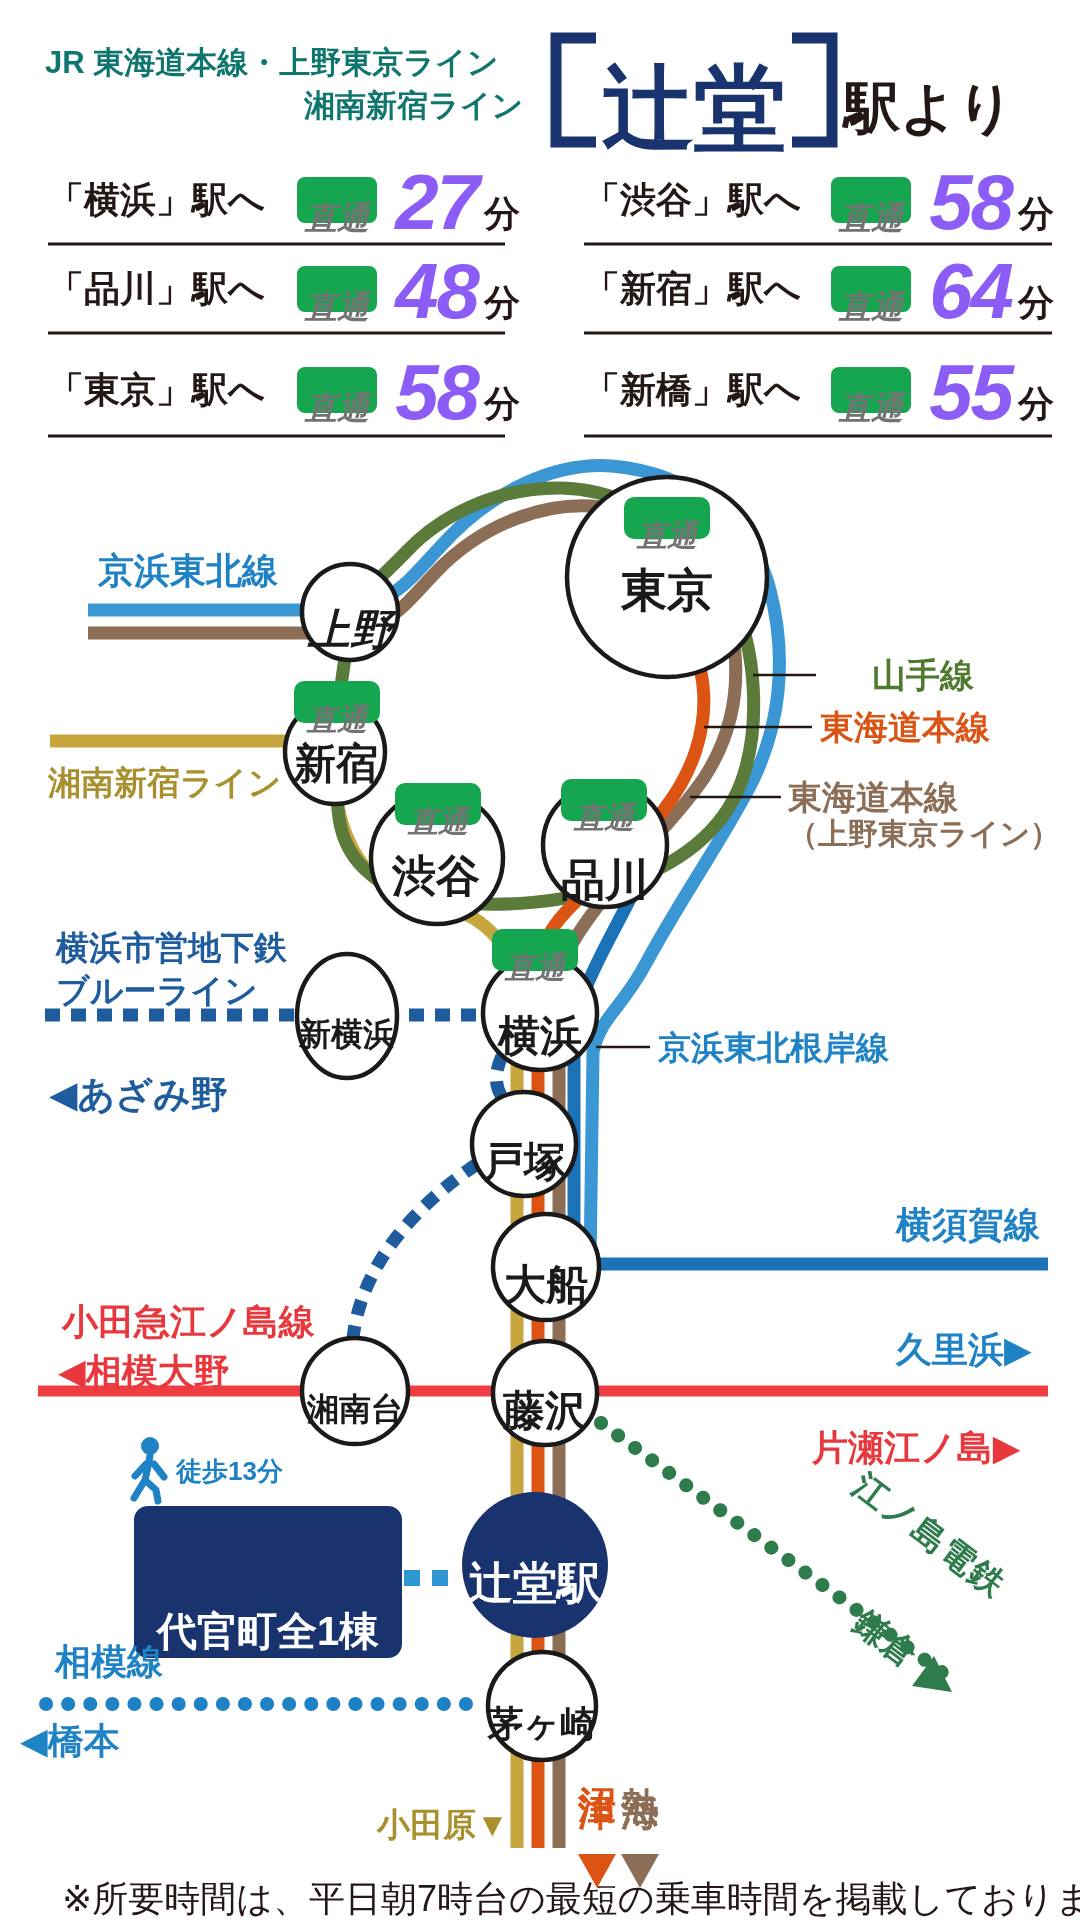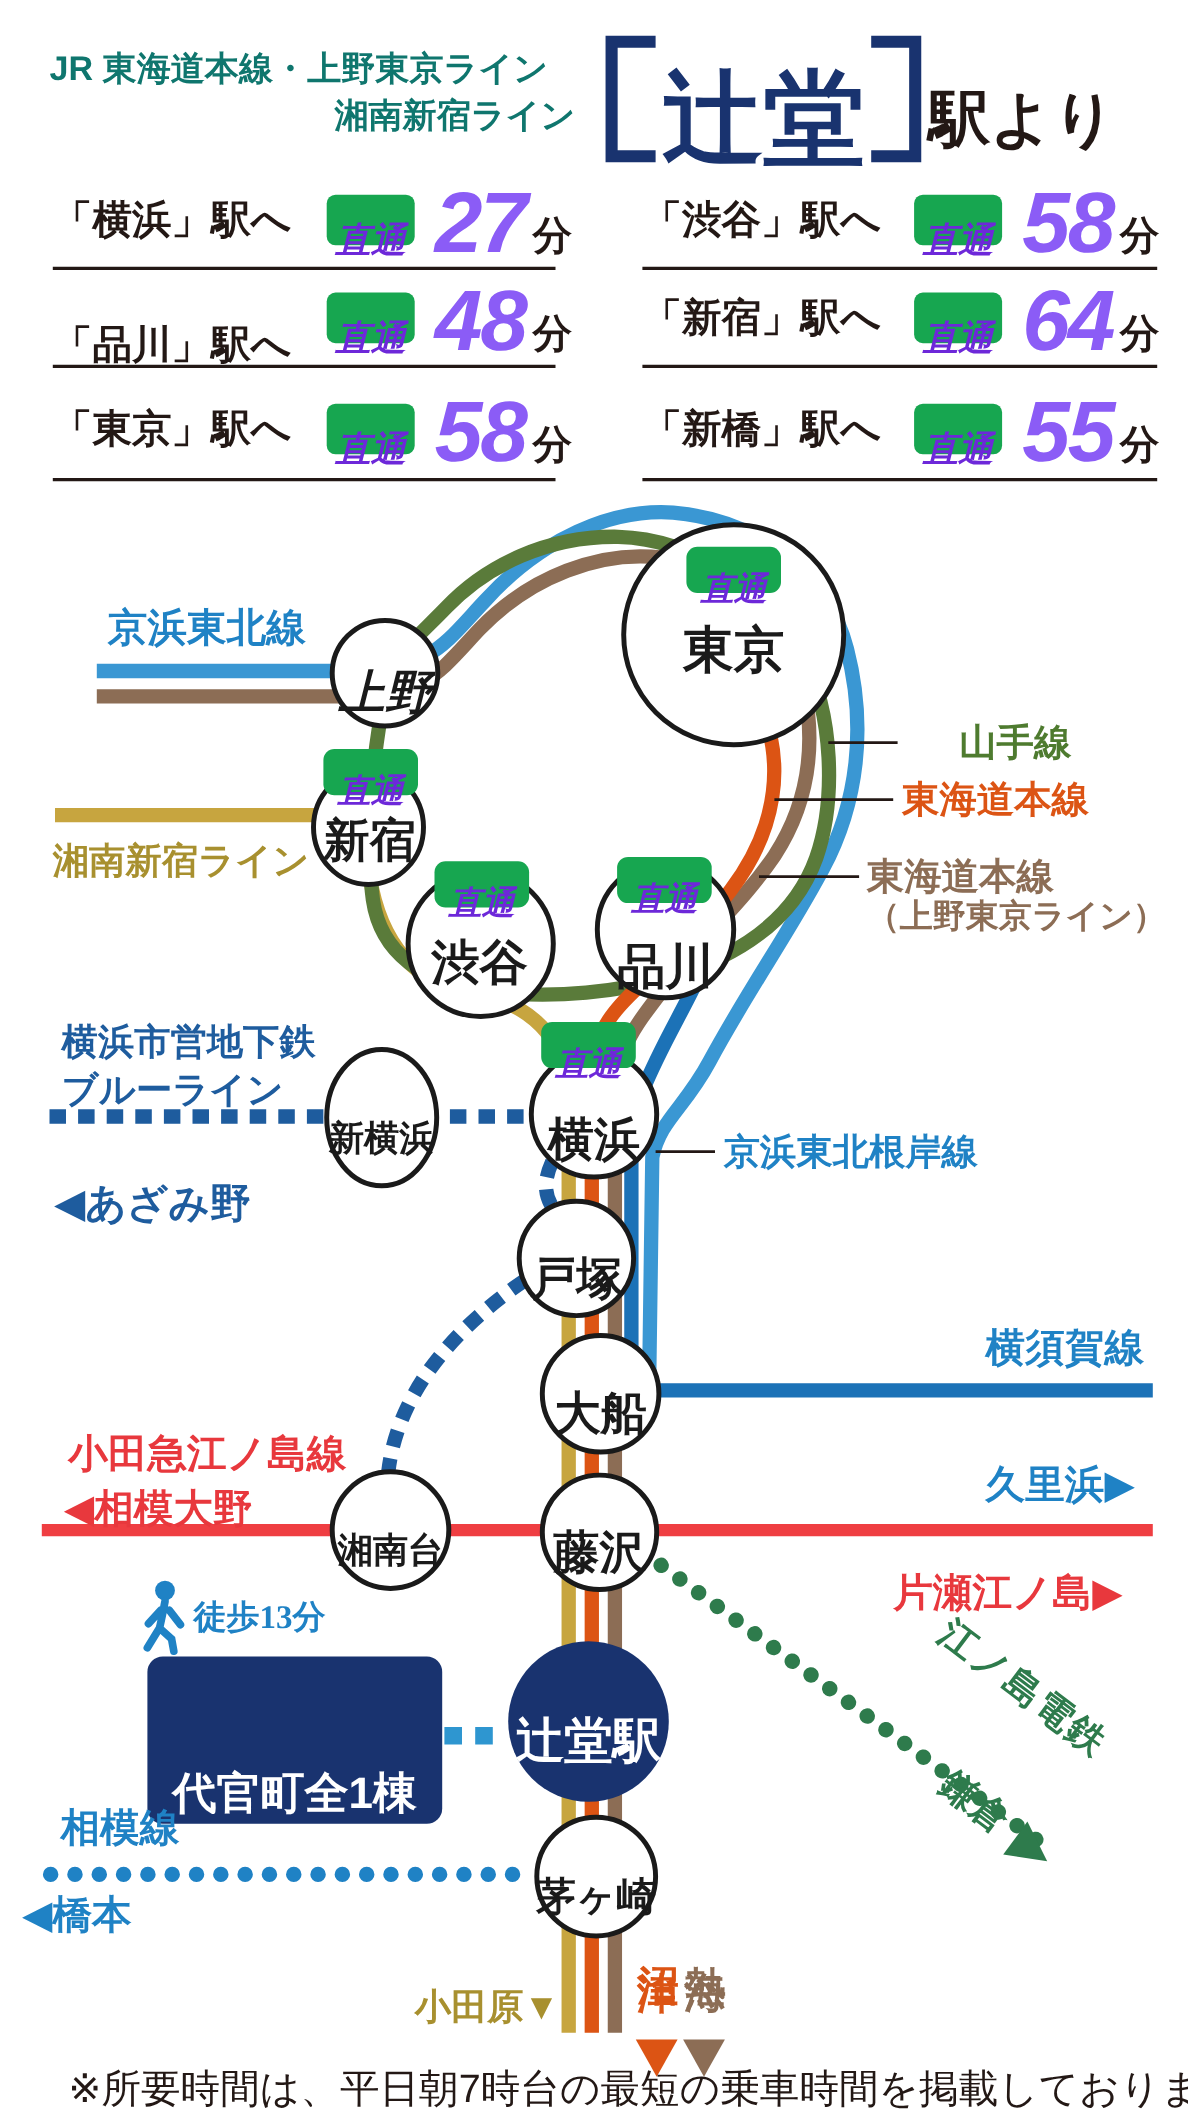"直通" .badge-t { color: #6d28d9 -> #737373 }
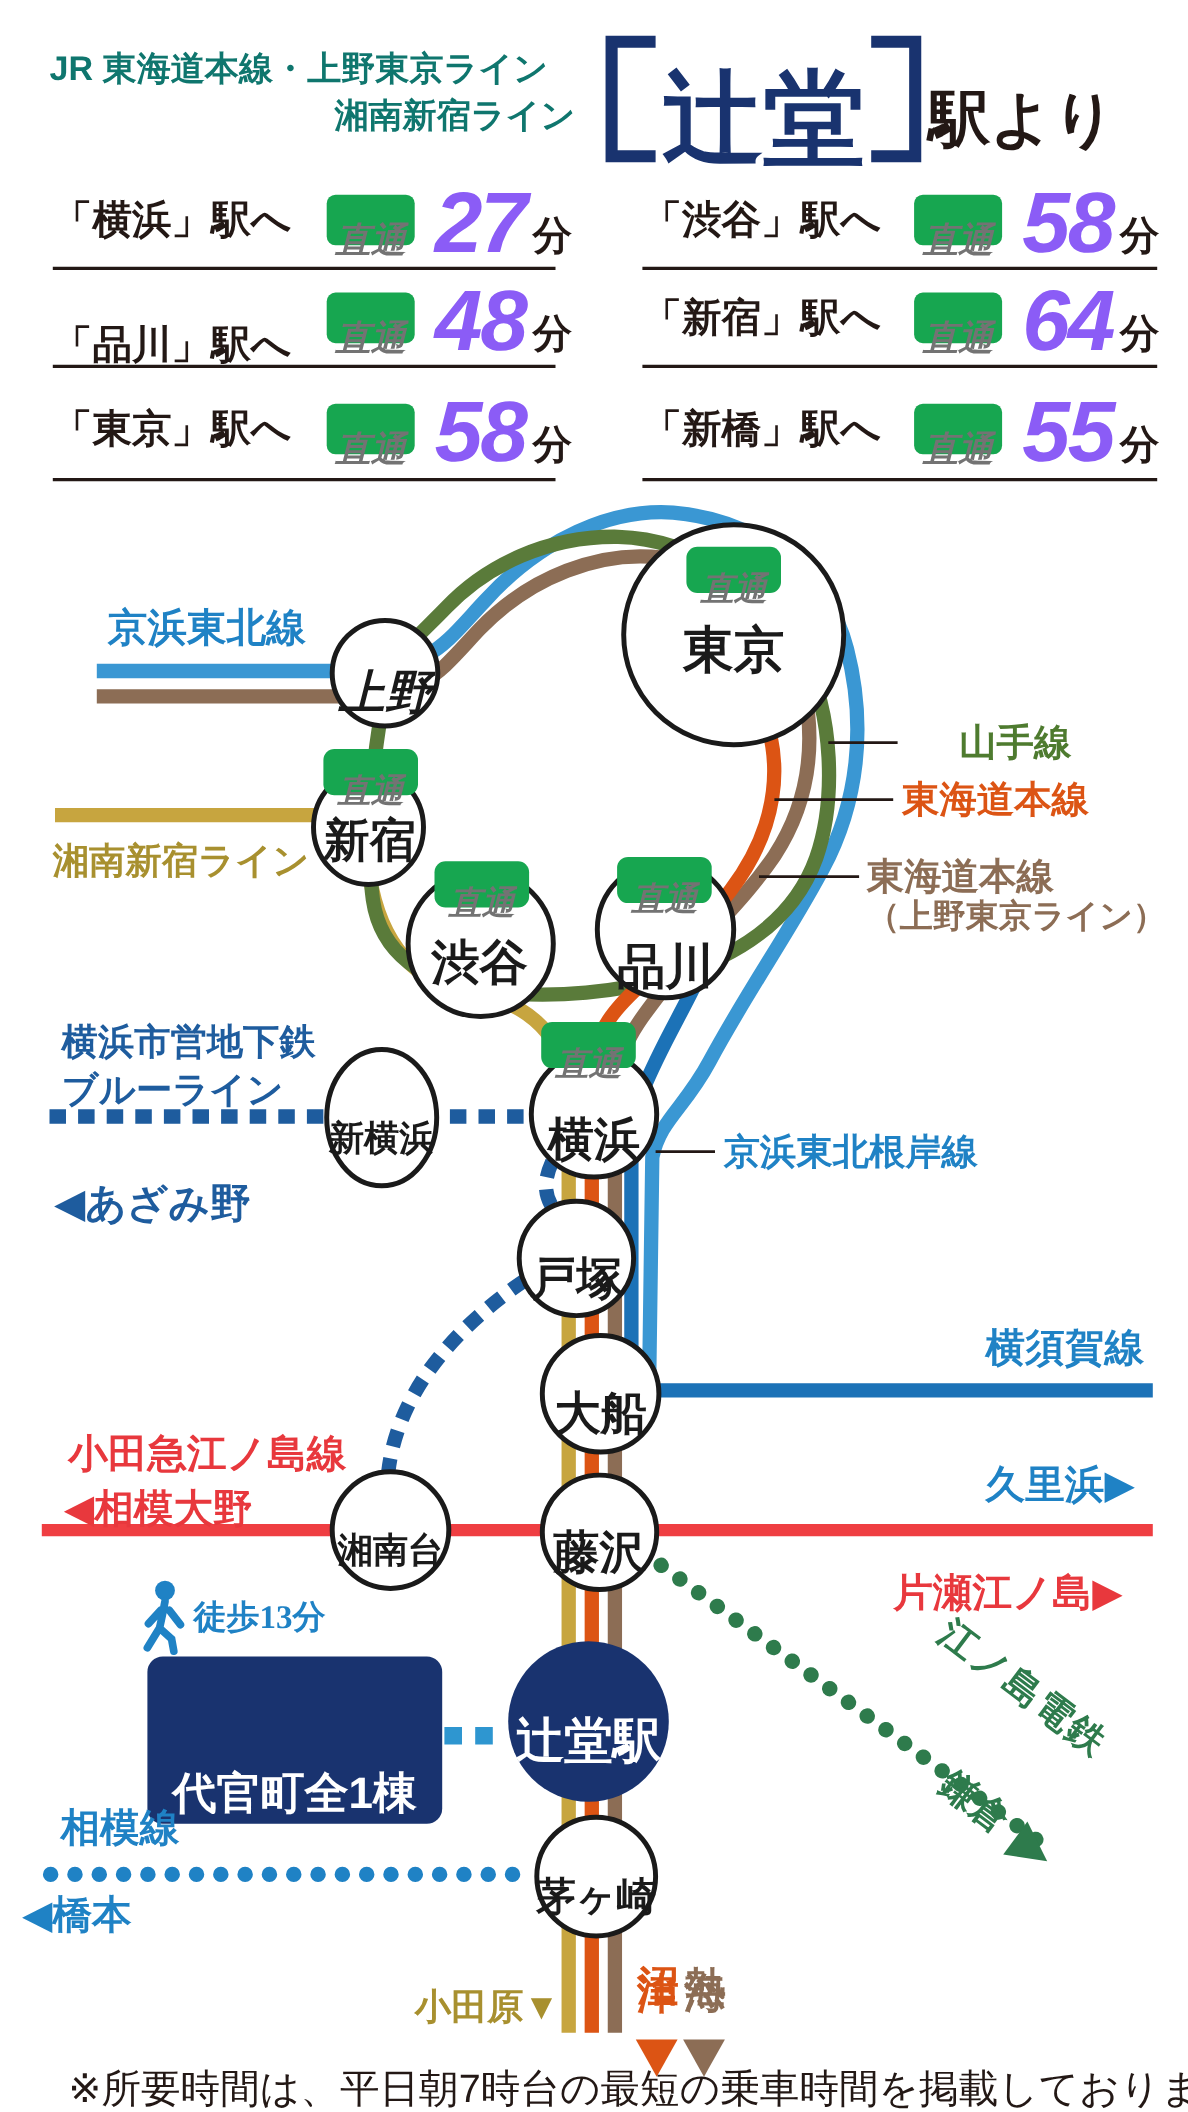"「品川」駅へ" div.lbl { margin-top: 24px -> none }
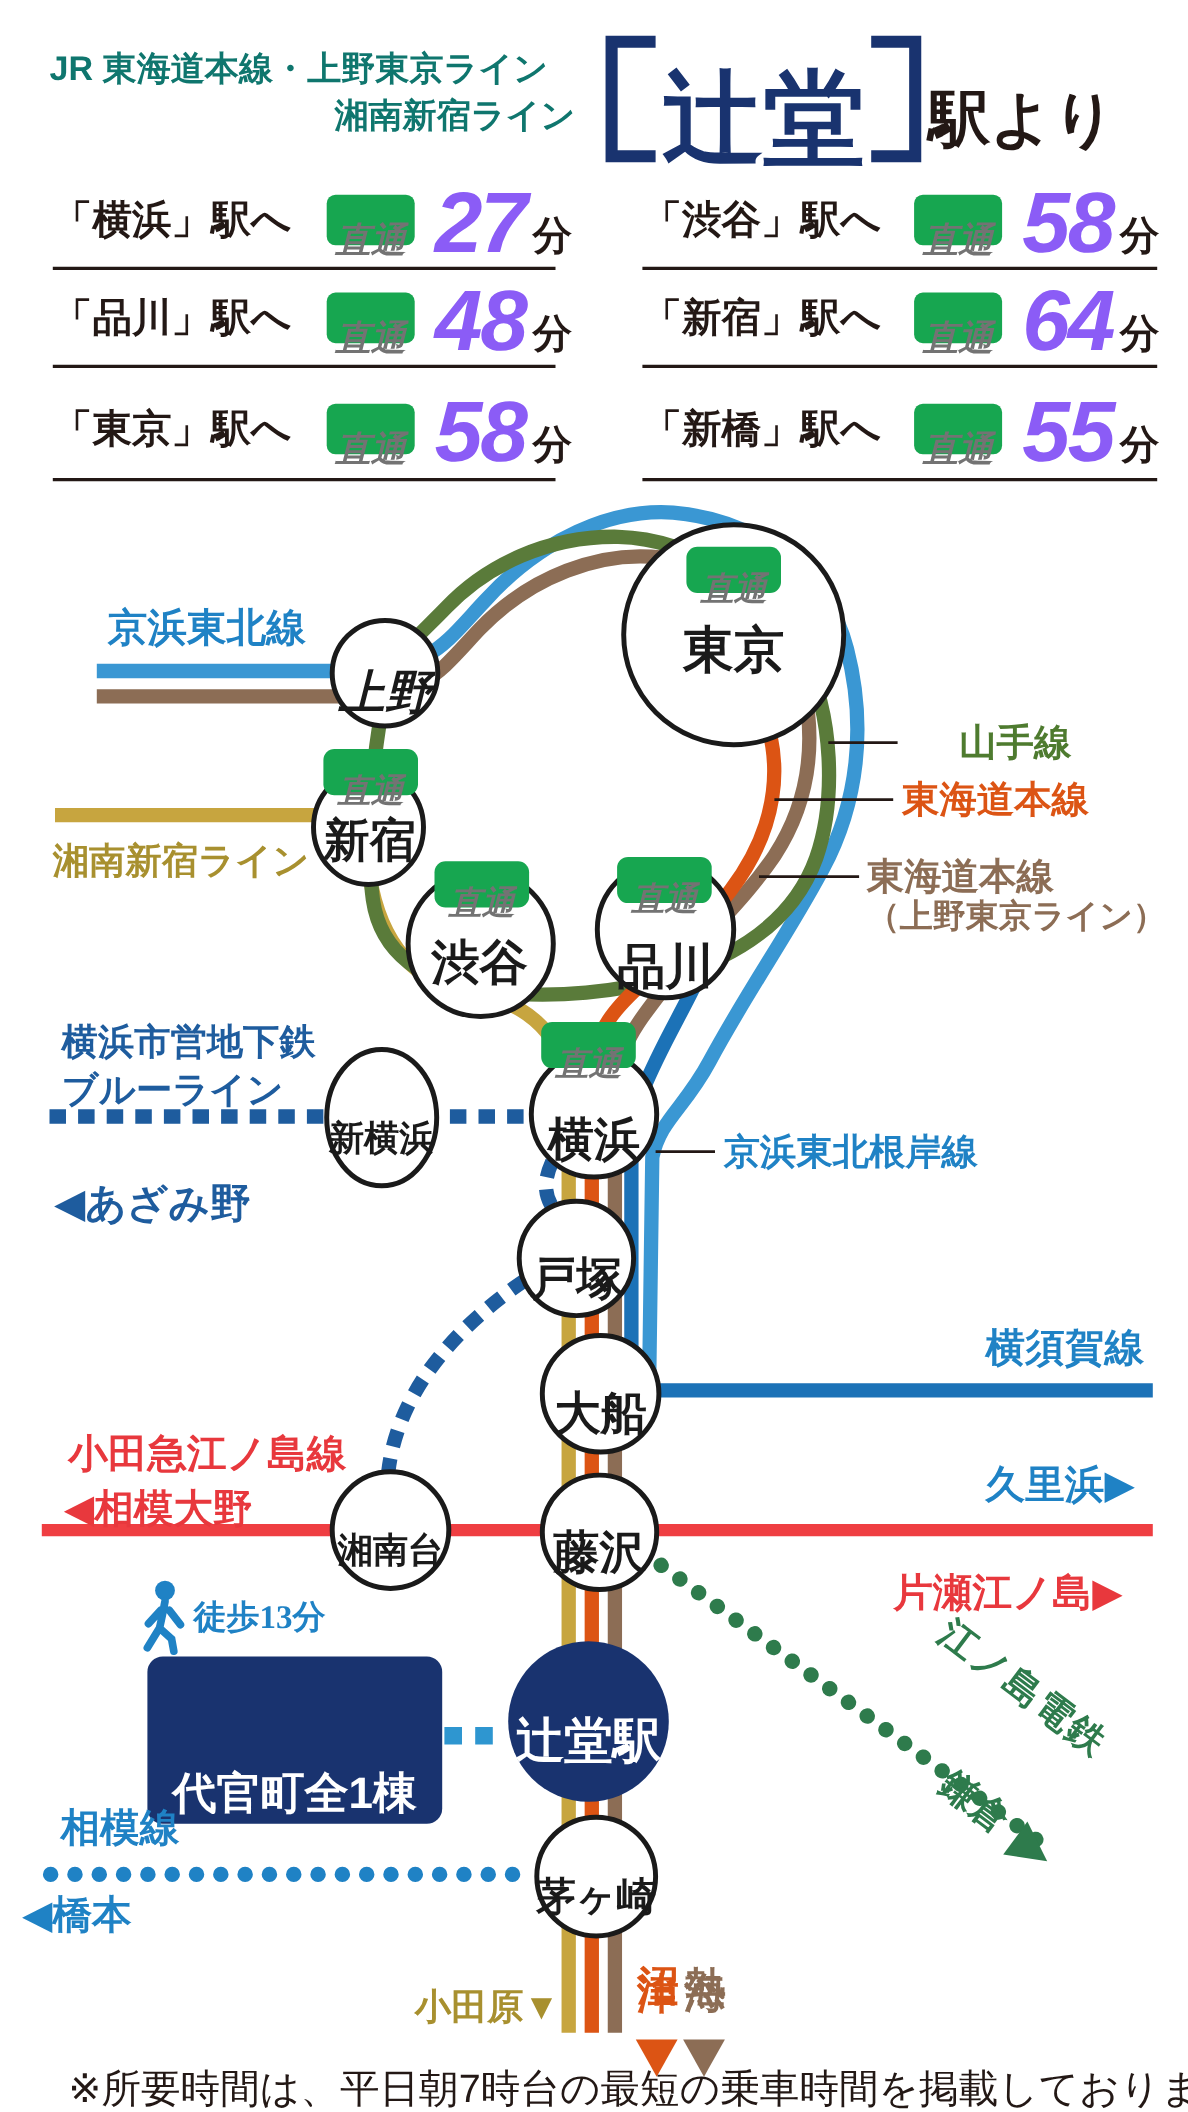"徒歩13分" div.lbl { font-family: Liberation Serif, serif -> none; font-size: 30px -> 26px }
